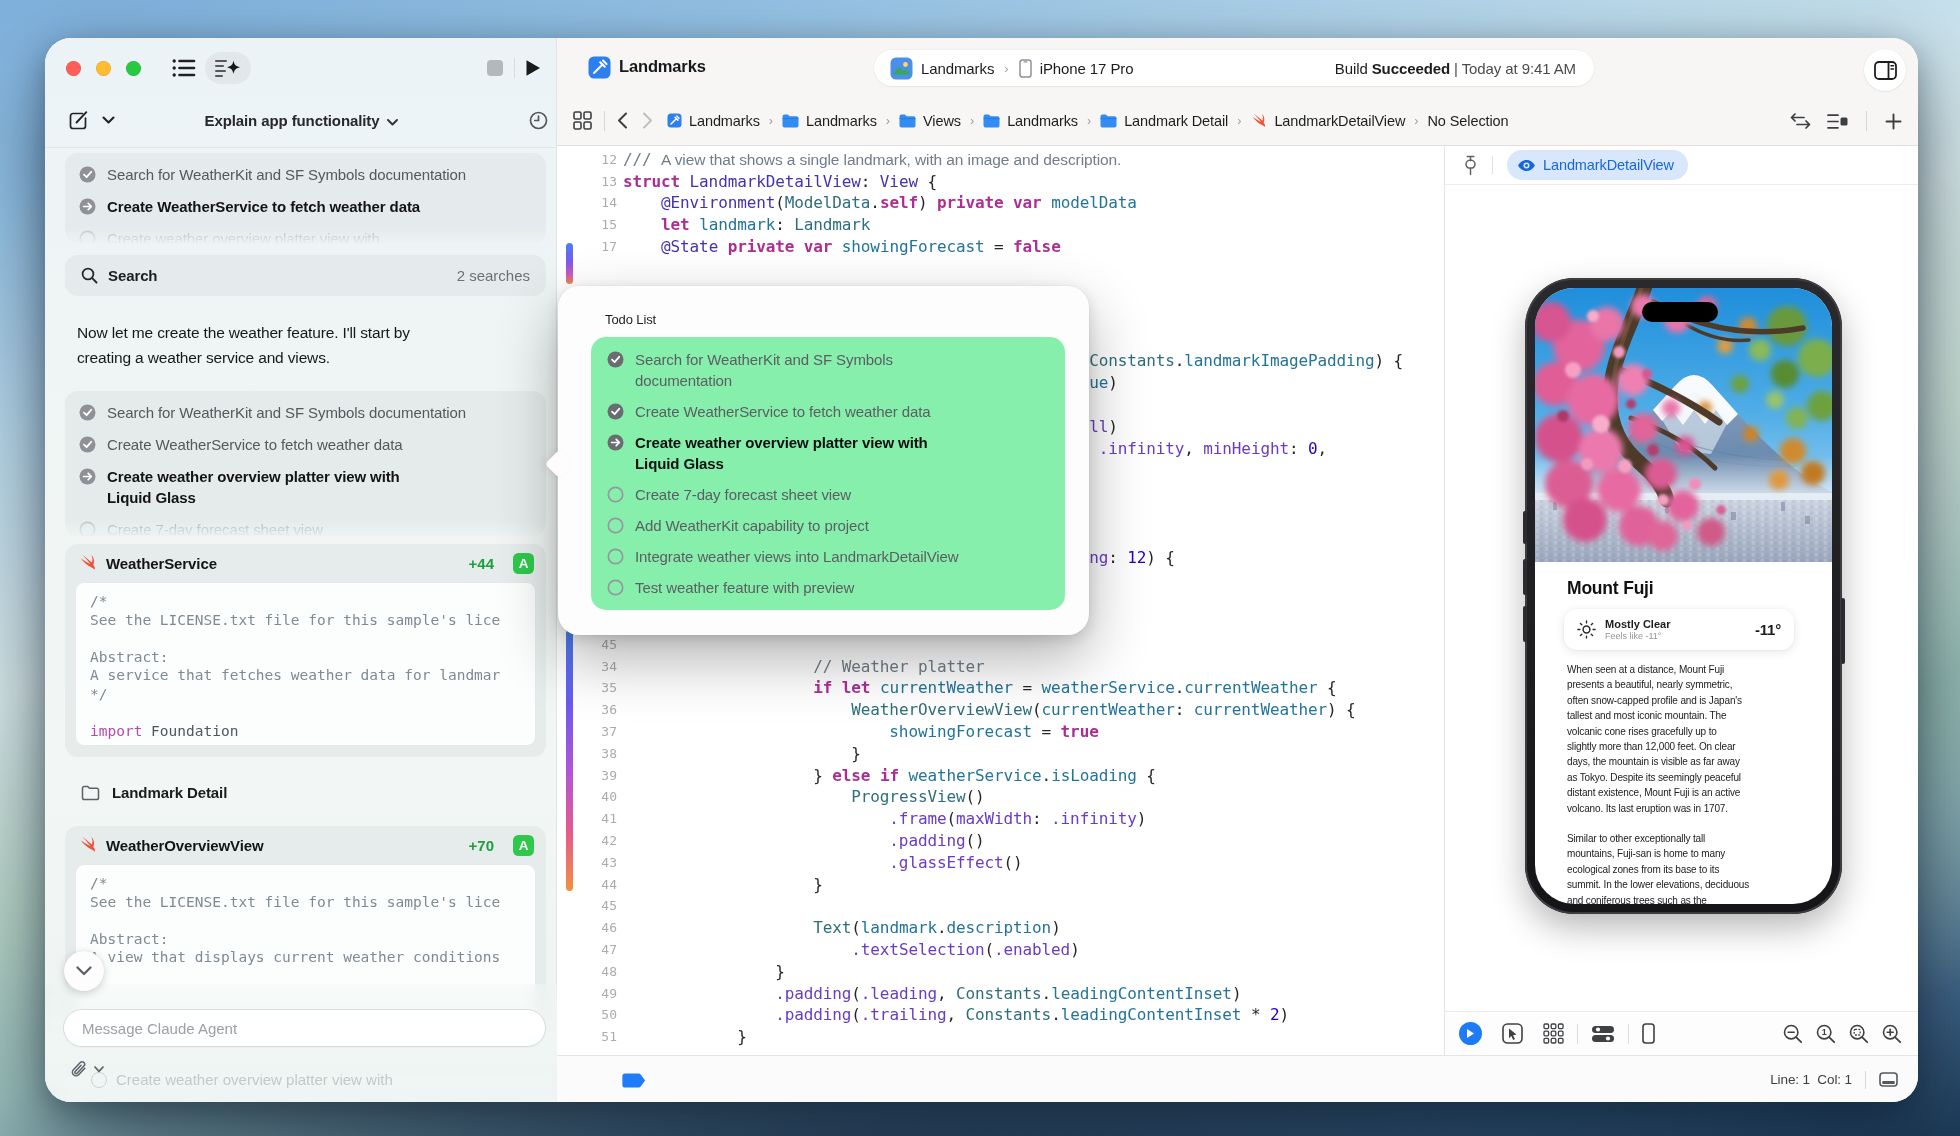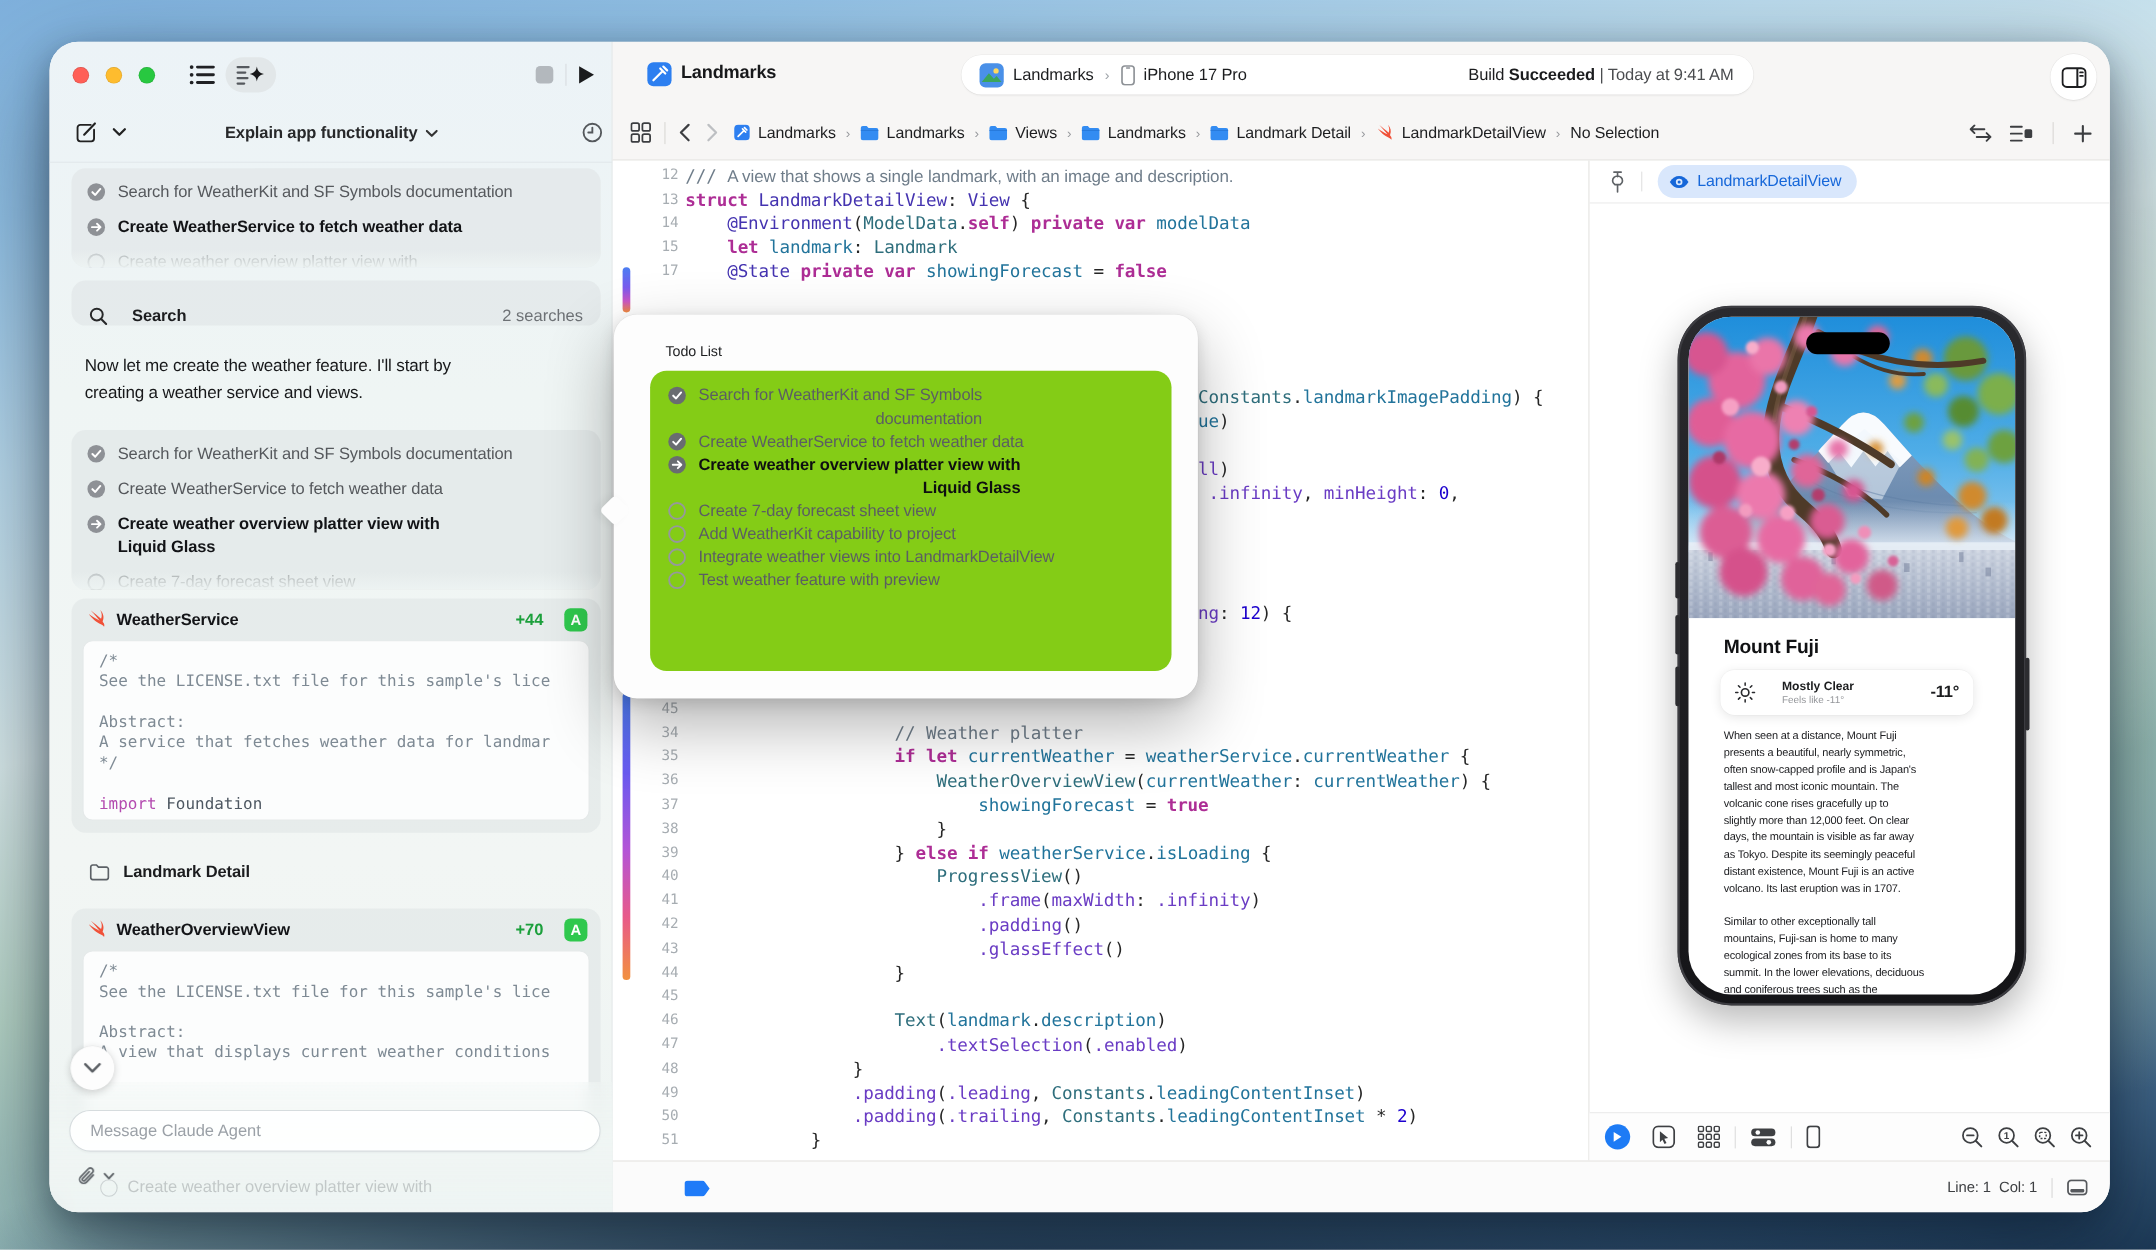"Search" .search-card { align-items: flex-end -> center; gap: 22px -> 10px }
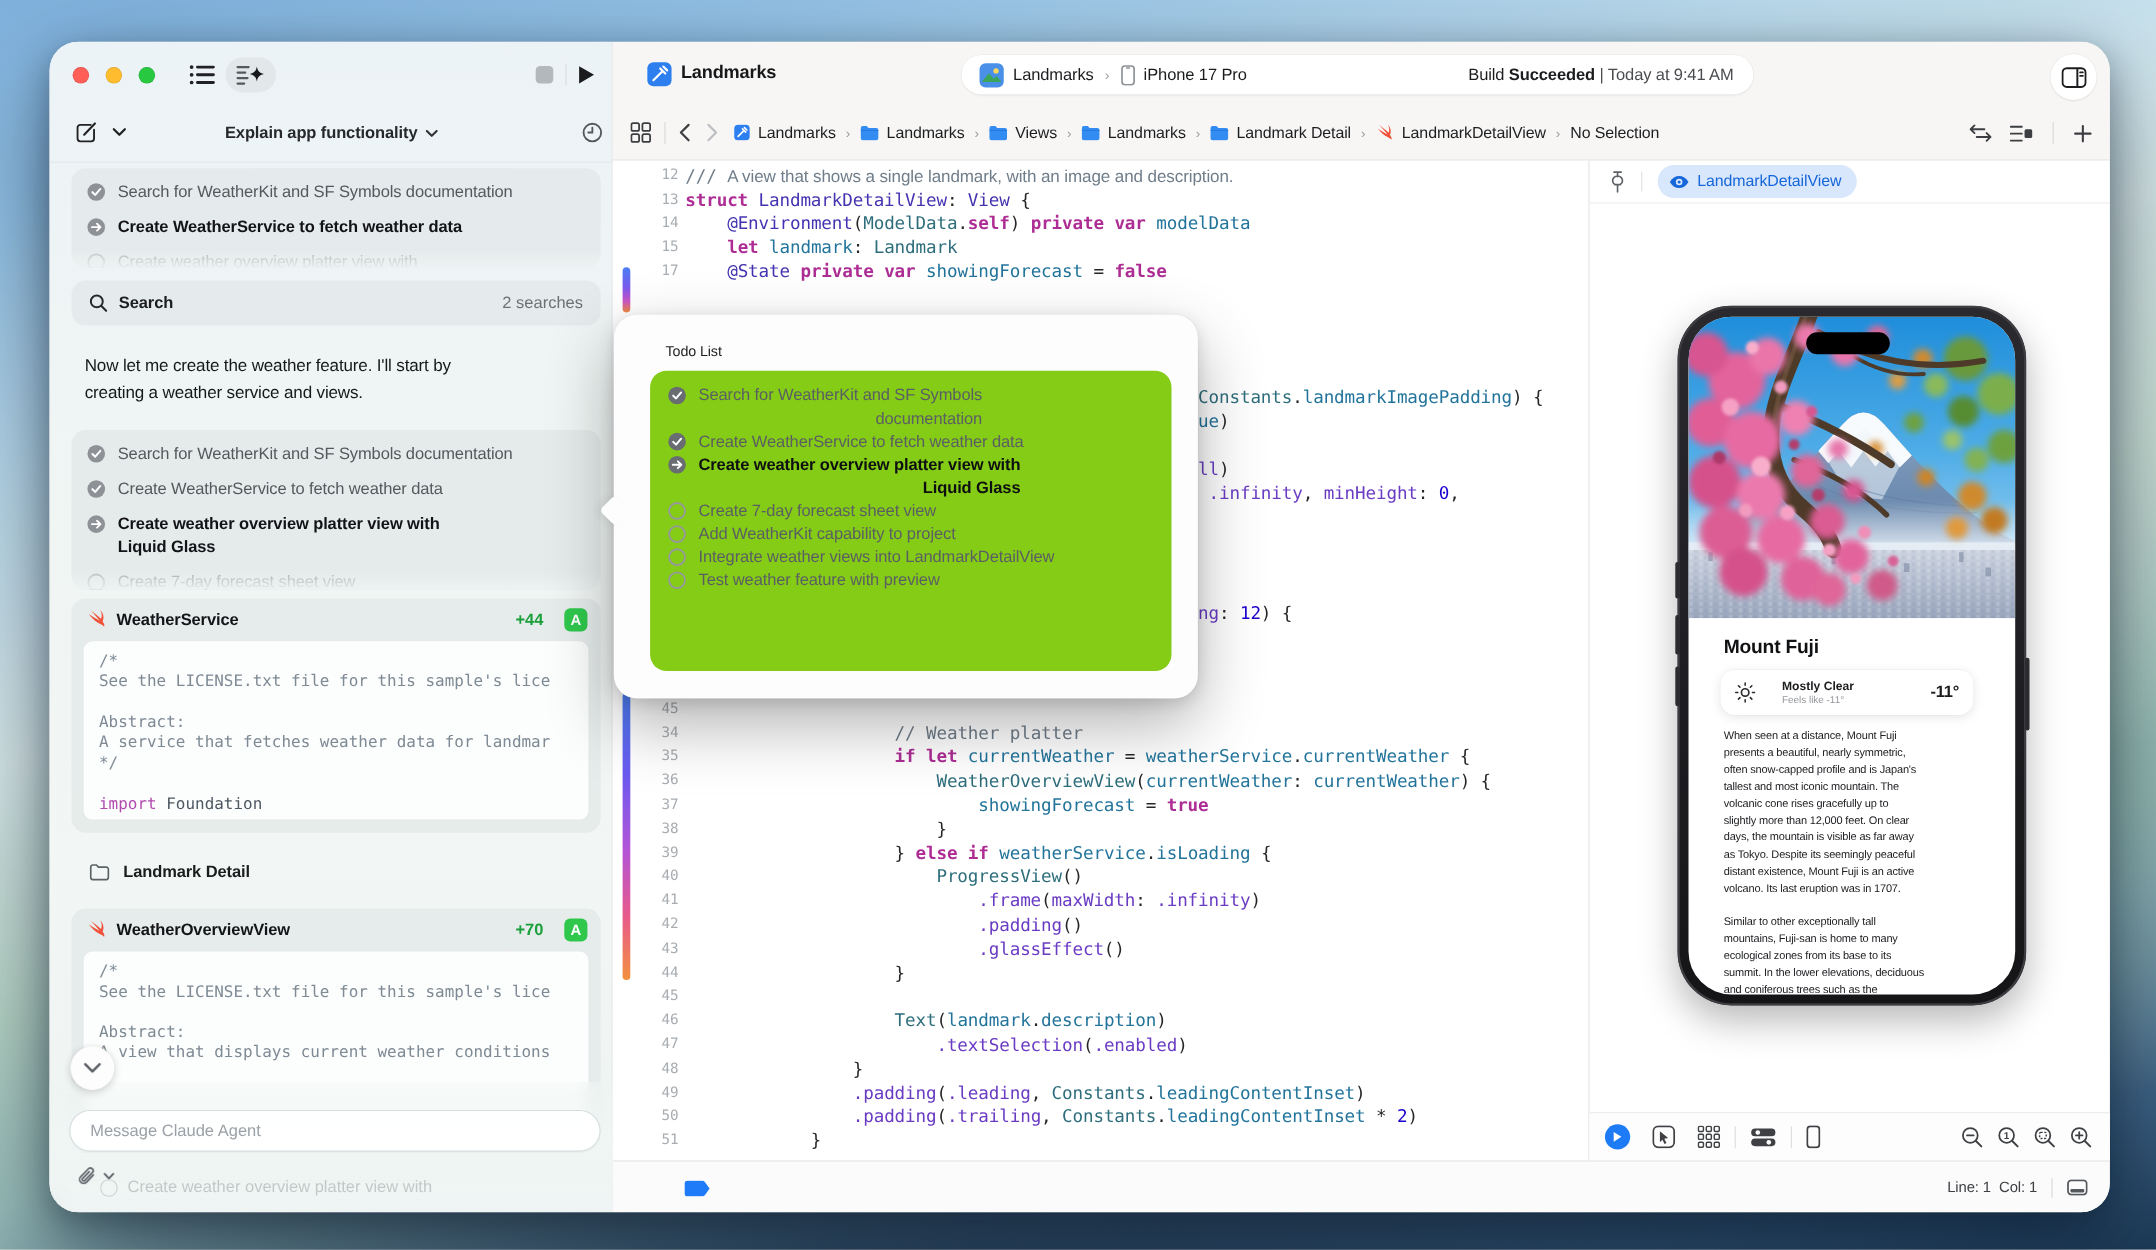"Search for WeatherKit and SF Symbols" .pop-panel { background: #84cc16 -> #86efac; gap: none -> 10px; text-align: right -> none }
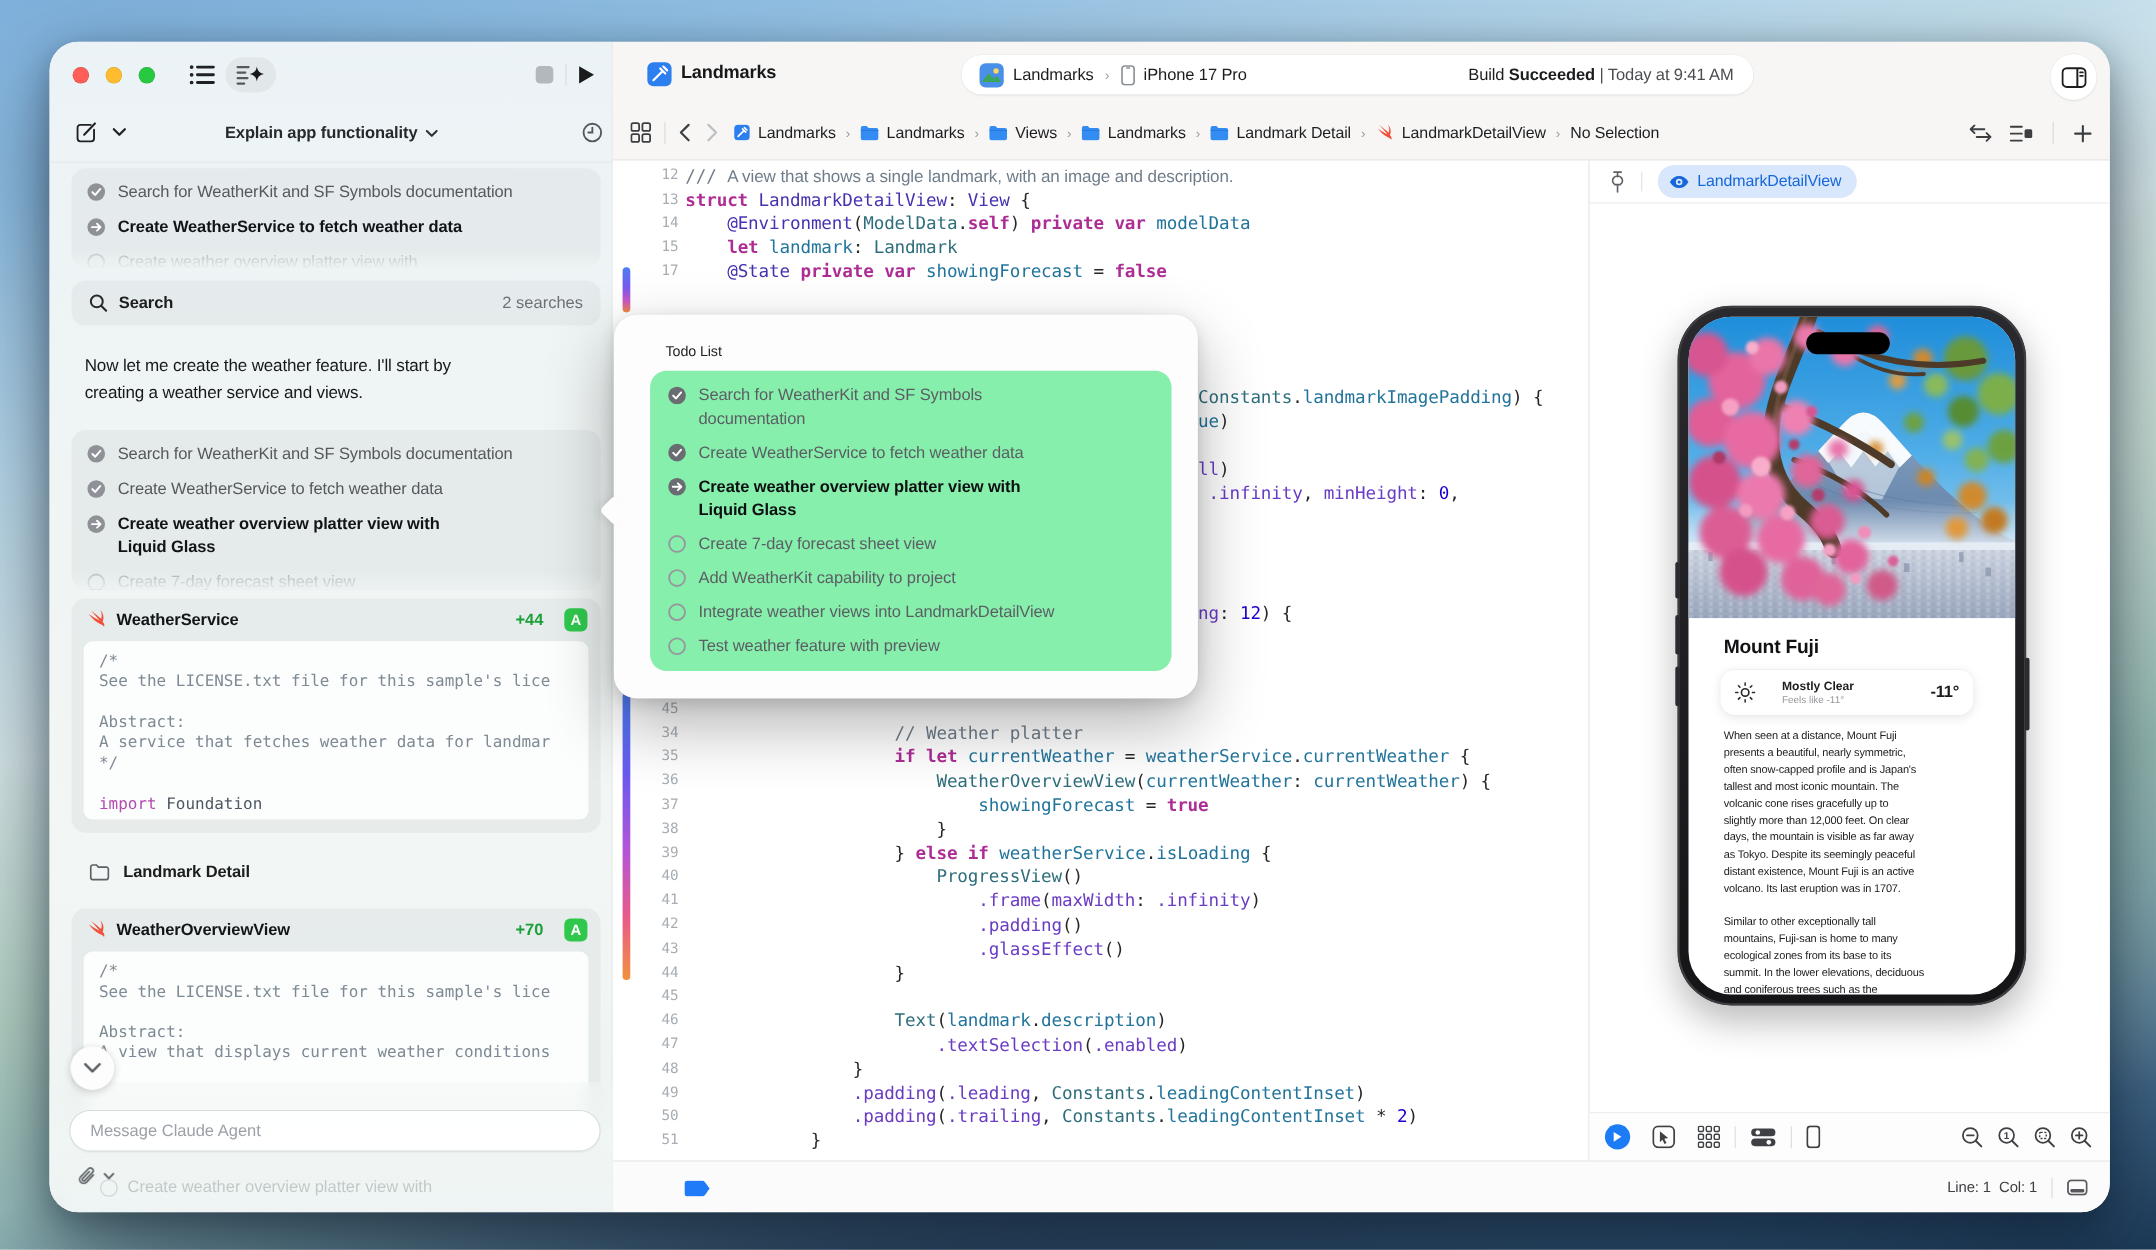"Mostly Clear" .wcard .wtexts { margin-left: 24px -> 9px }
